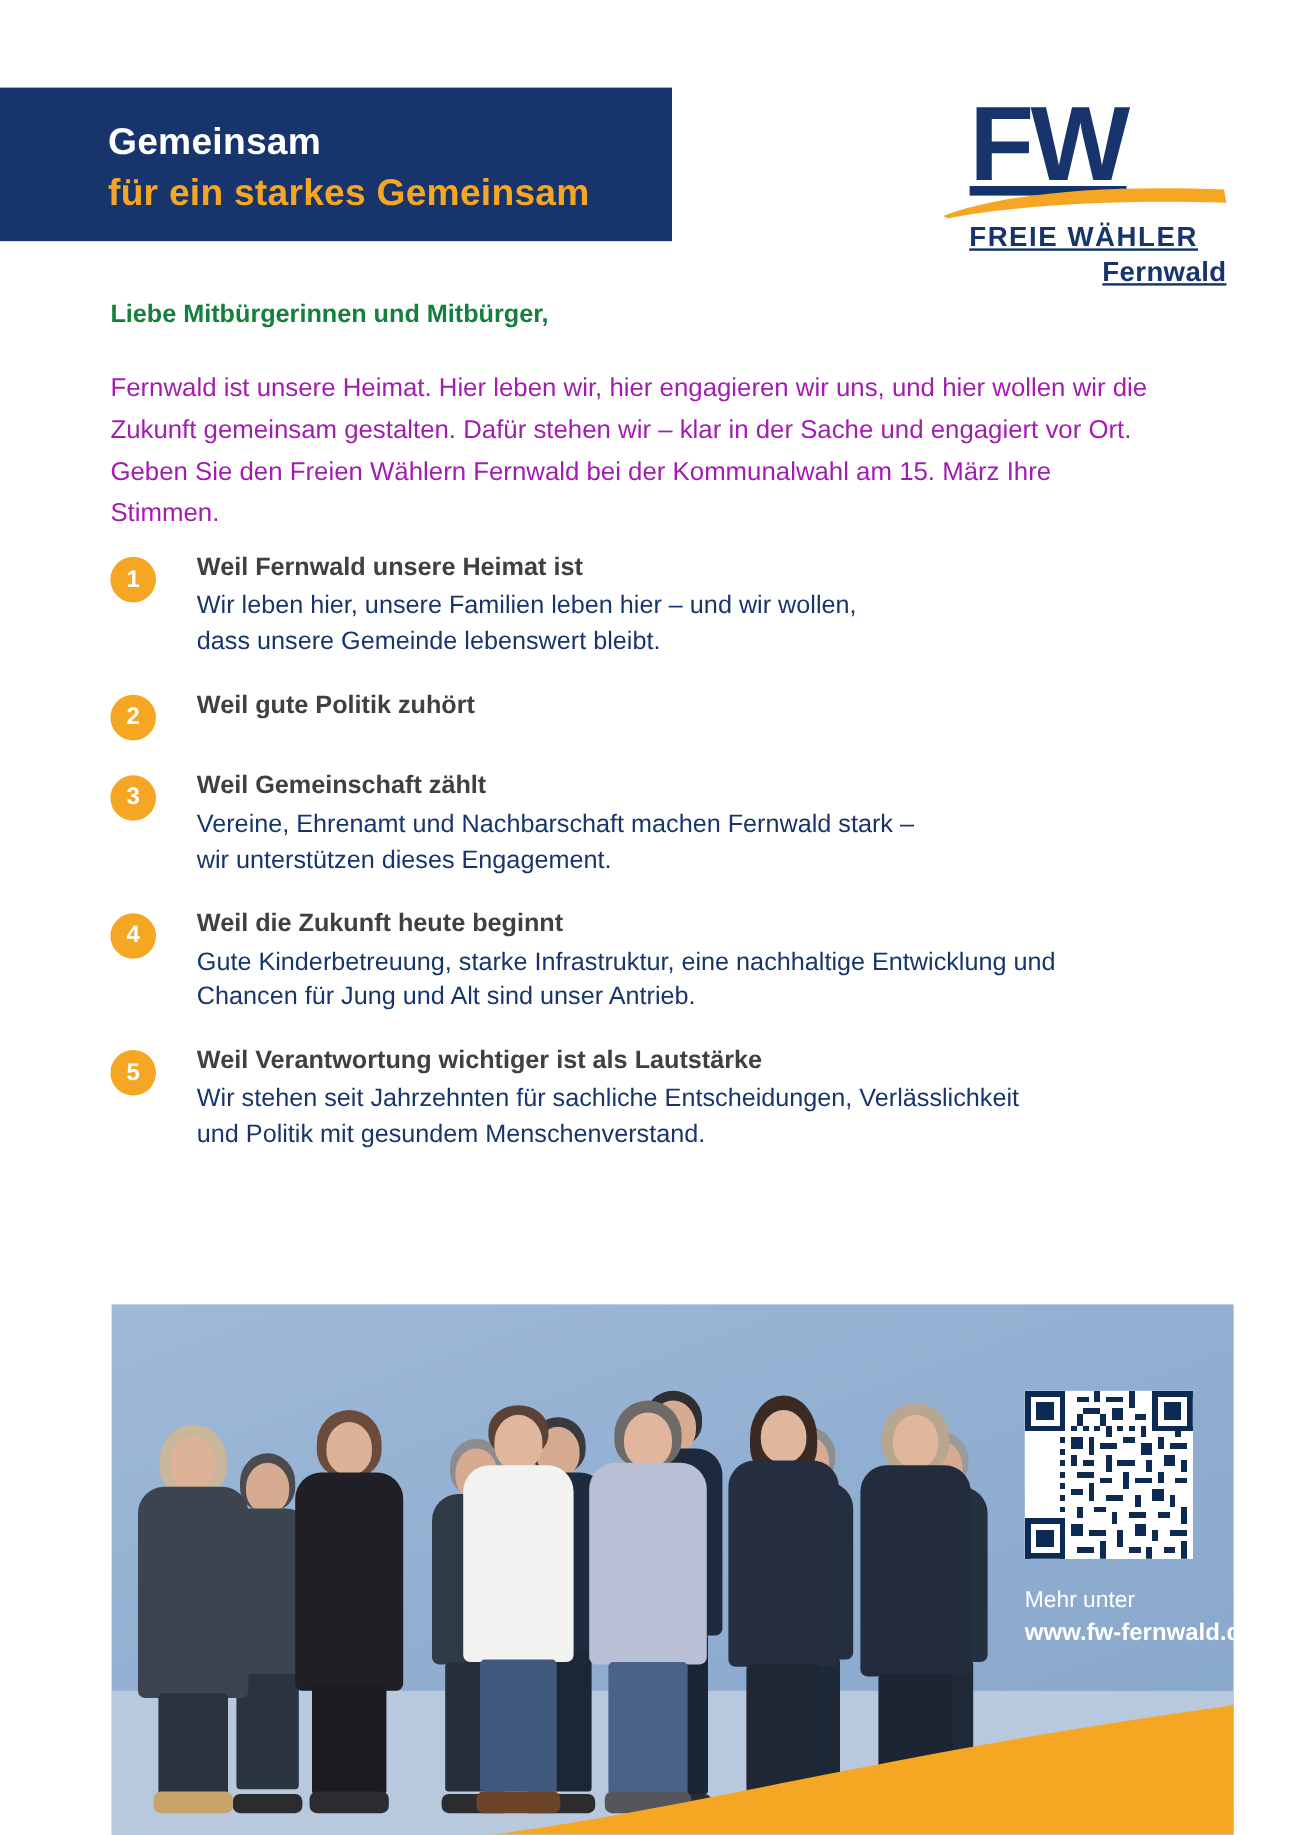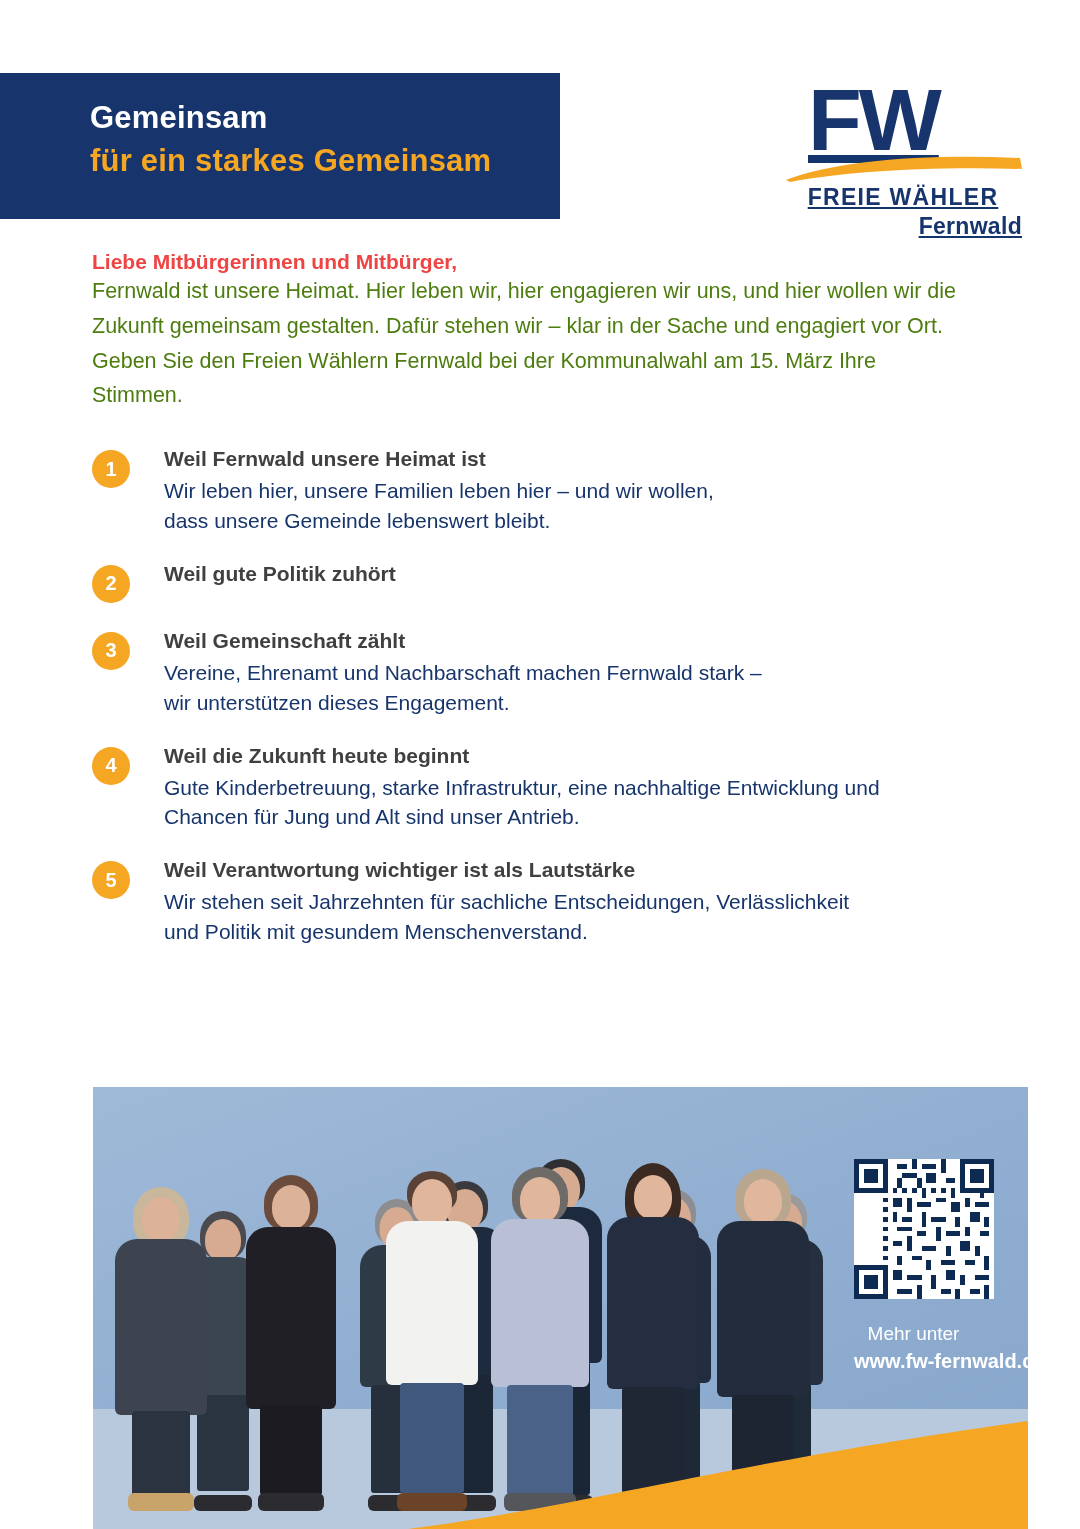"Gemeinsam" .header-band { height: 146px -> 128px }
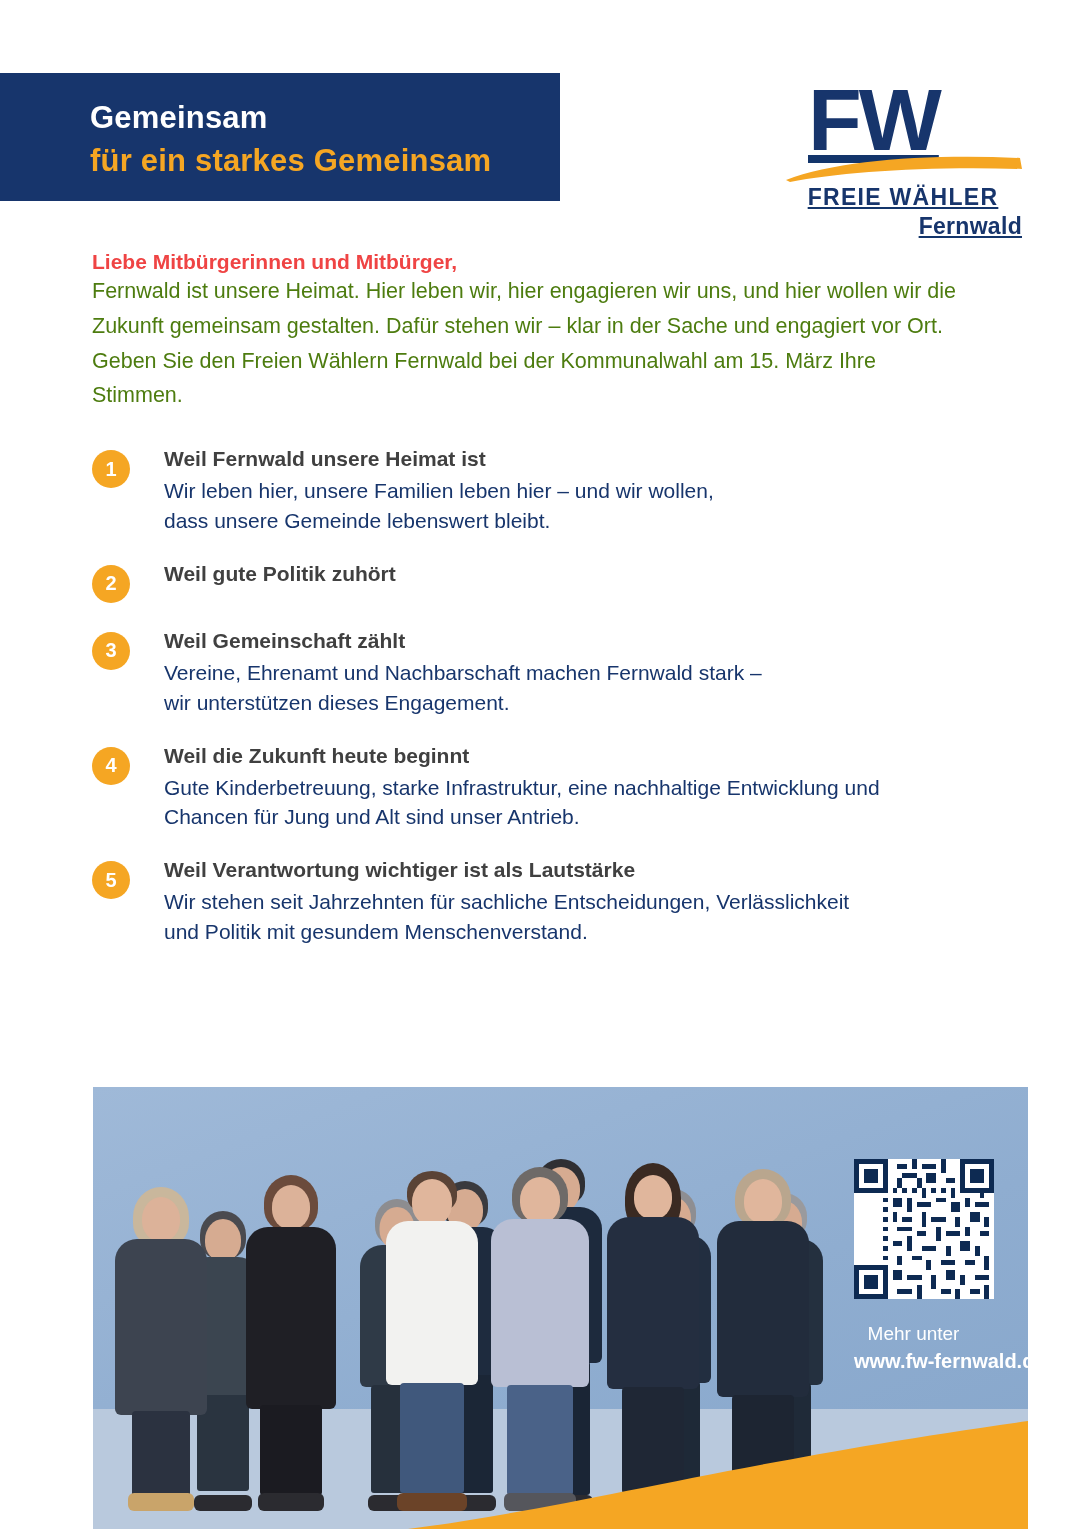"Liebe Mitbürgerinnen und Mitbürger," .salutation { color: #ef4444 -> #15803d; margin-bottom: none -> 32px }
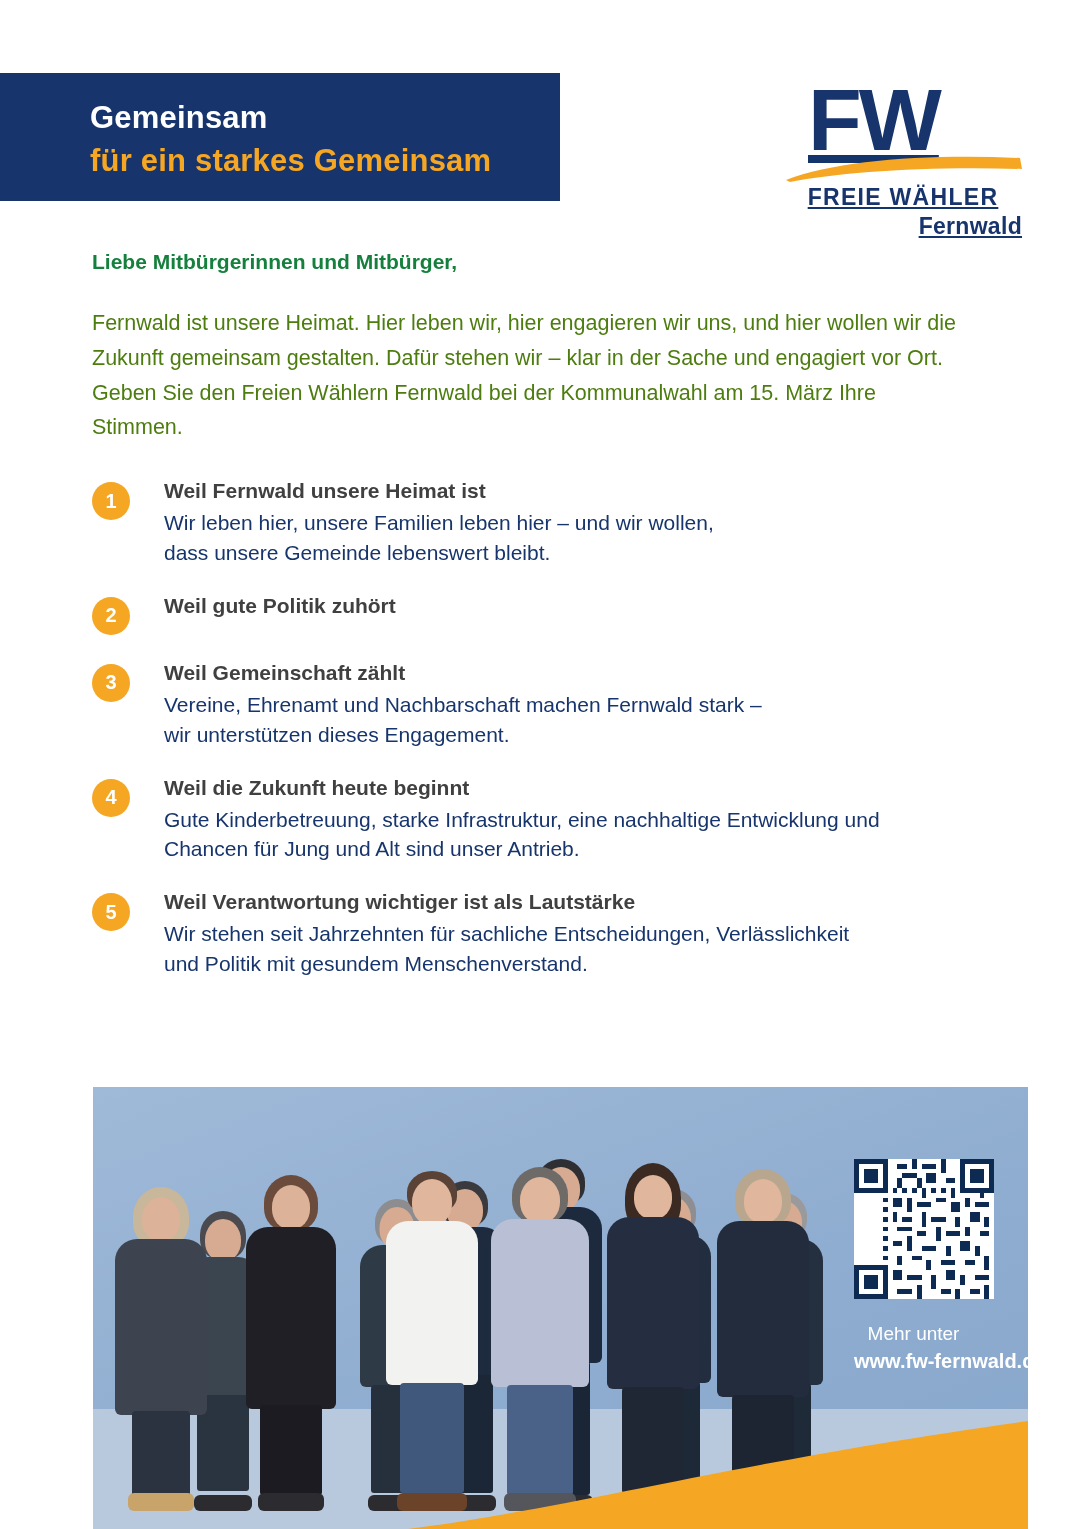"Fernwald ist unsere Heimat. Hier" .intro { color: #4d7c0f -> #a21caf; margin-bottom: 34px -> 16px }
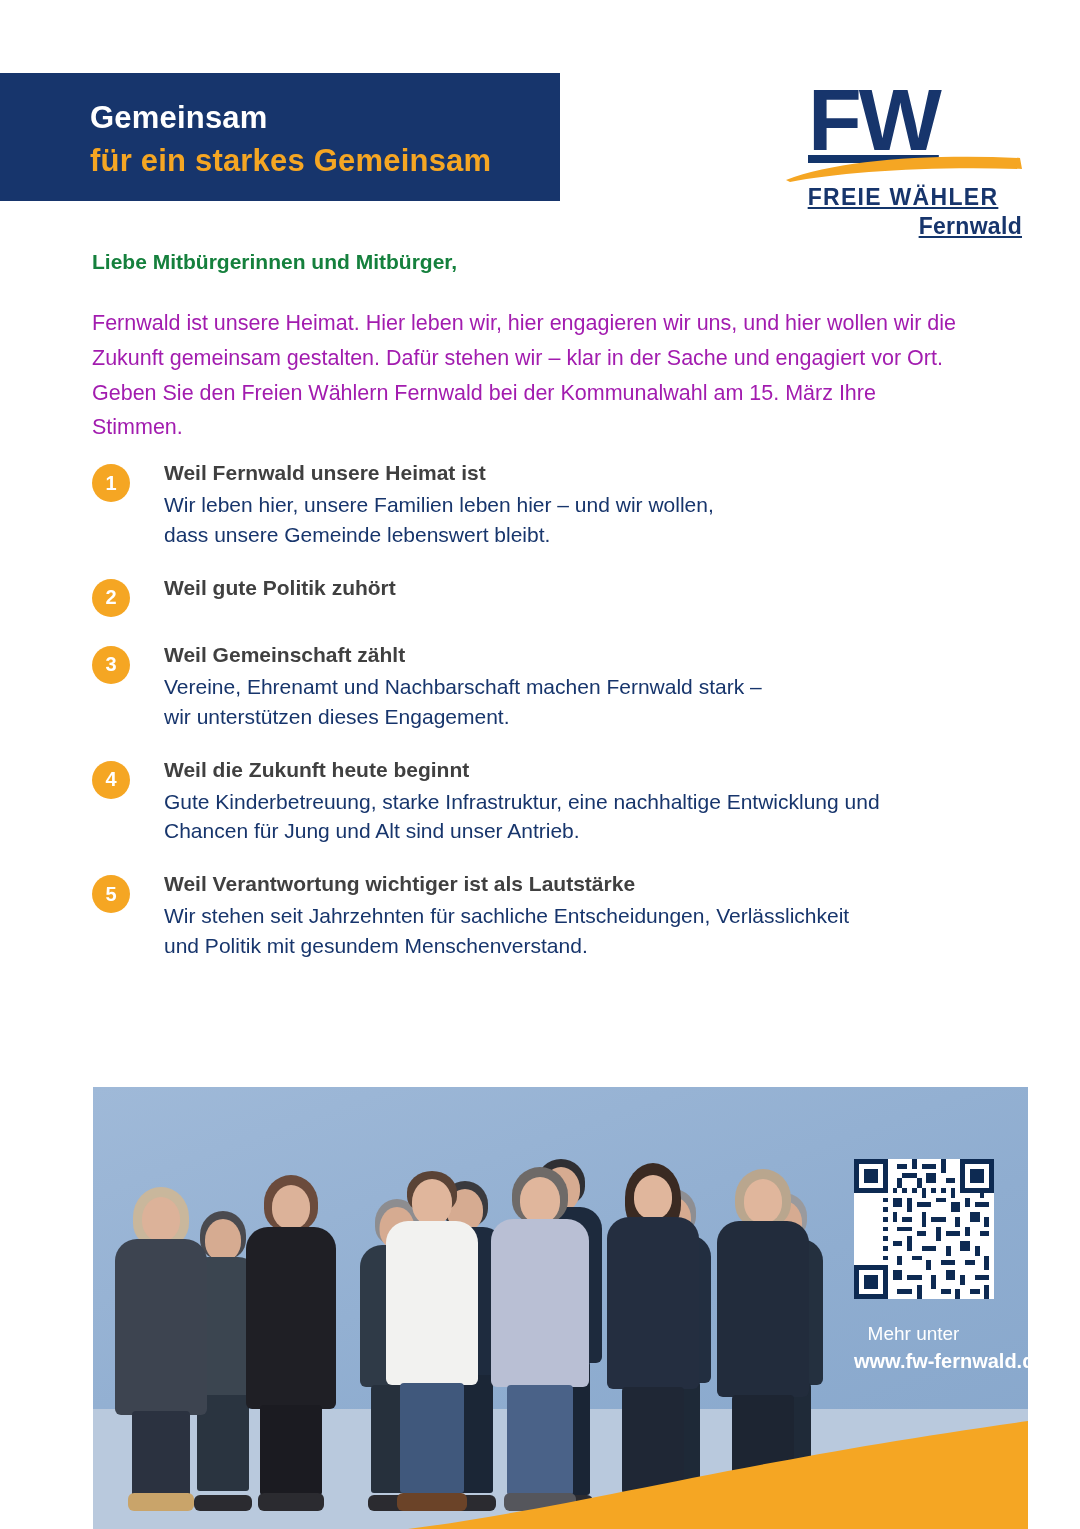"Mehr unter" .qr-wrap { text-align: center -> none }
